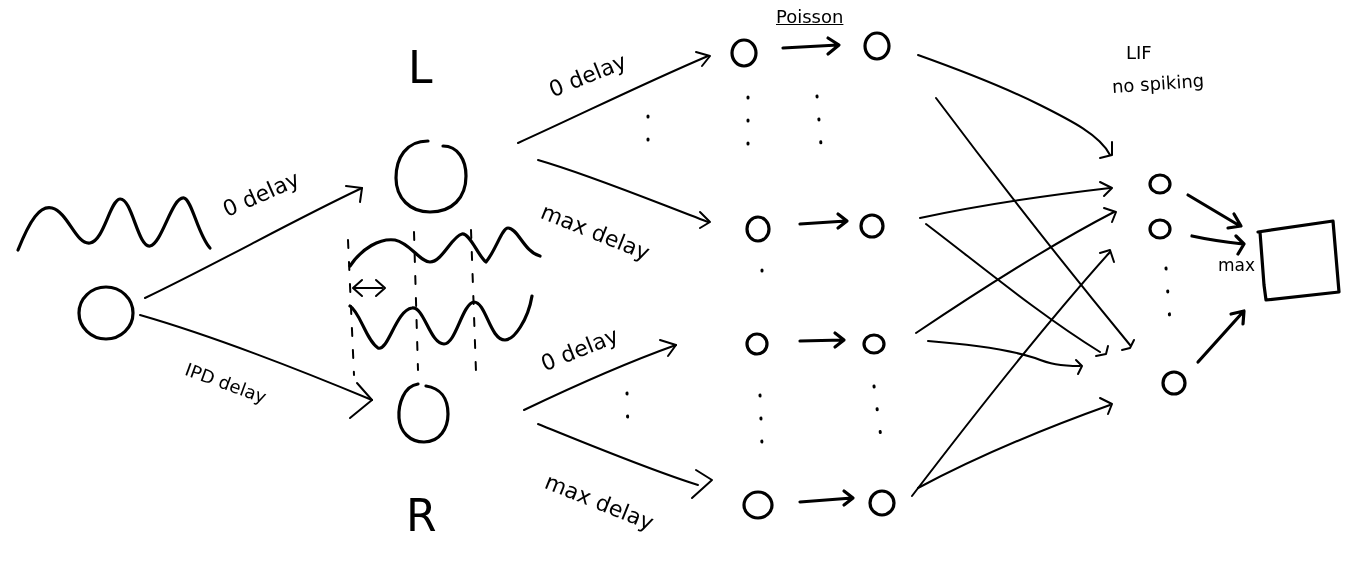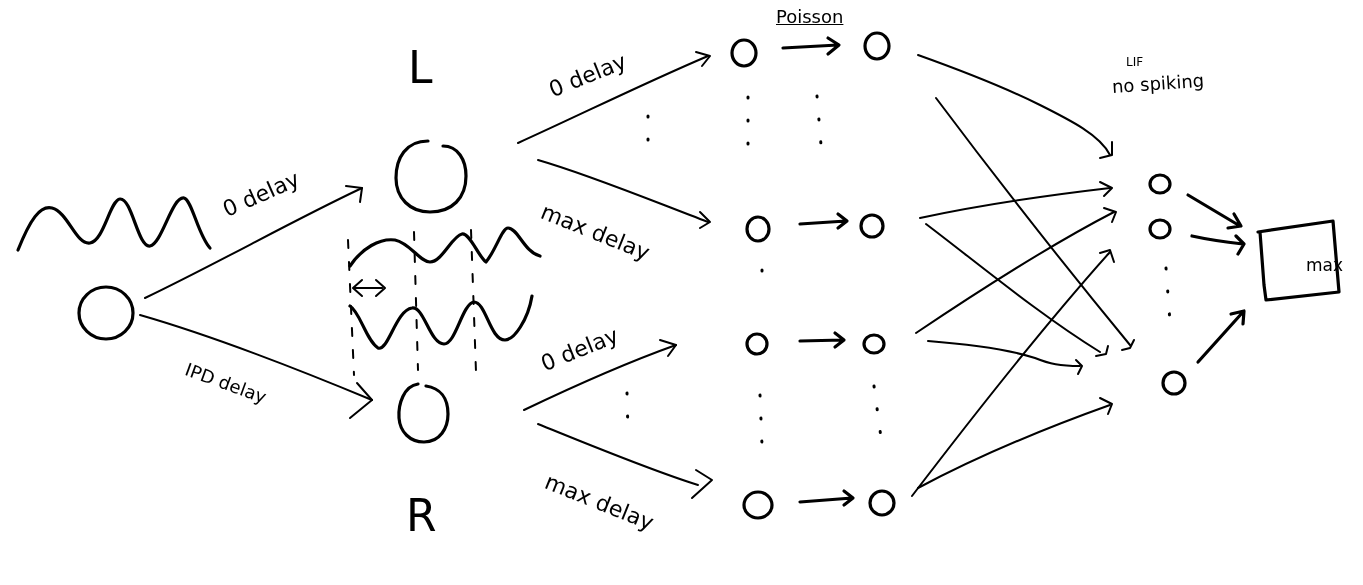"LIF" div.lbl { font-size: 12px -> 18px; top: 55px -> 42px }
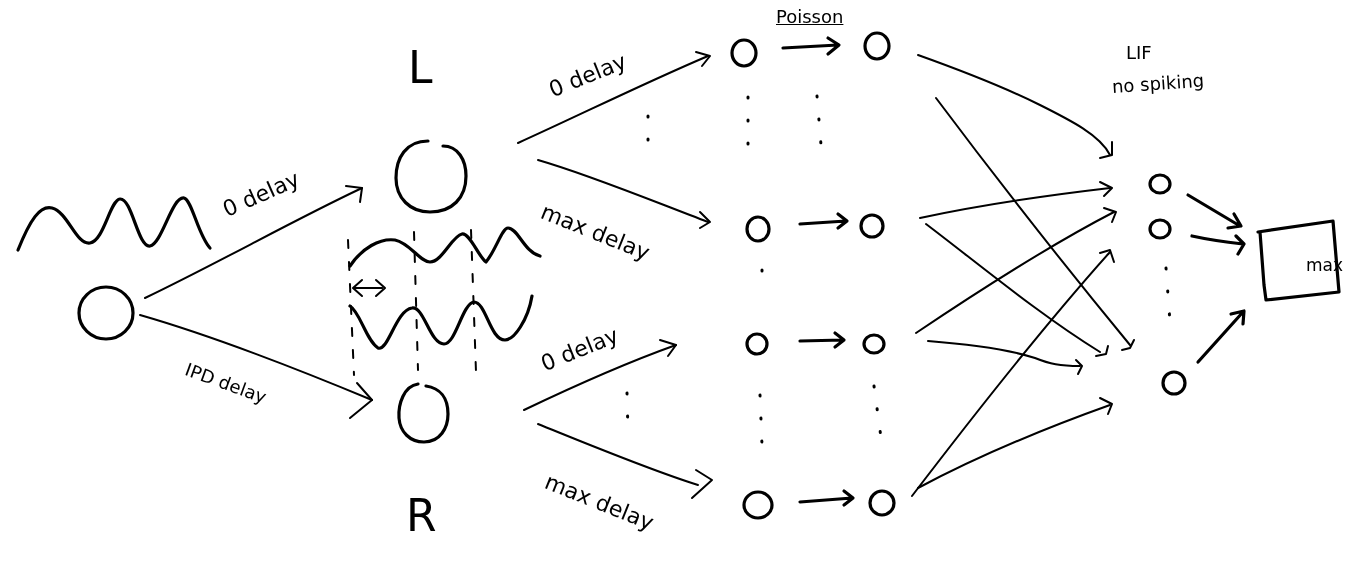"max" div.lbl { left: 1306px -> 1218px }
